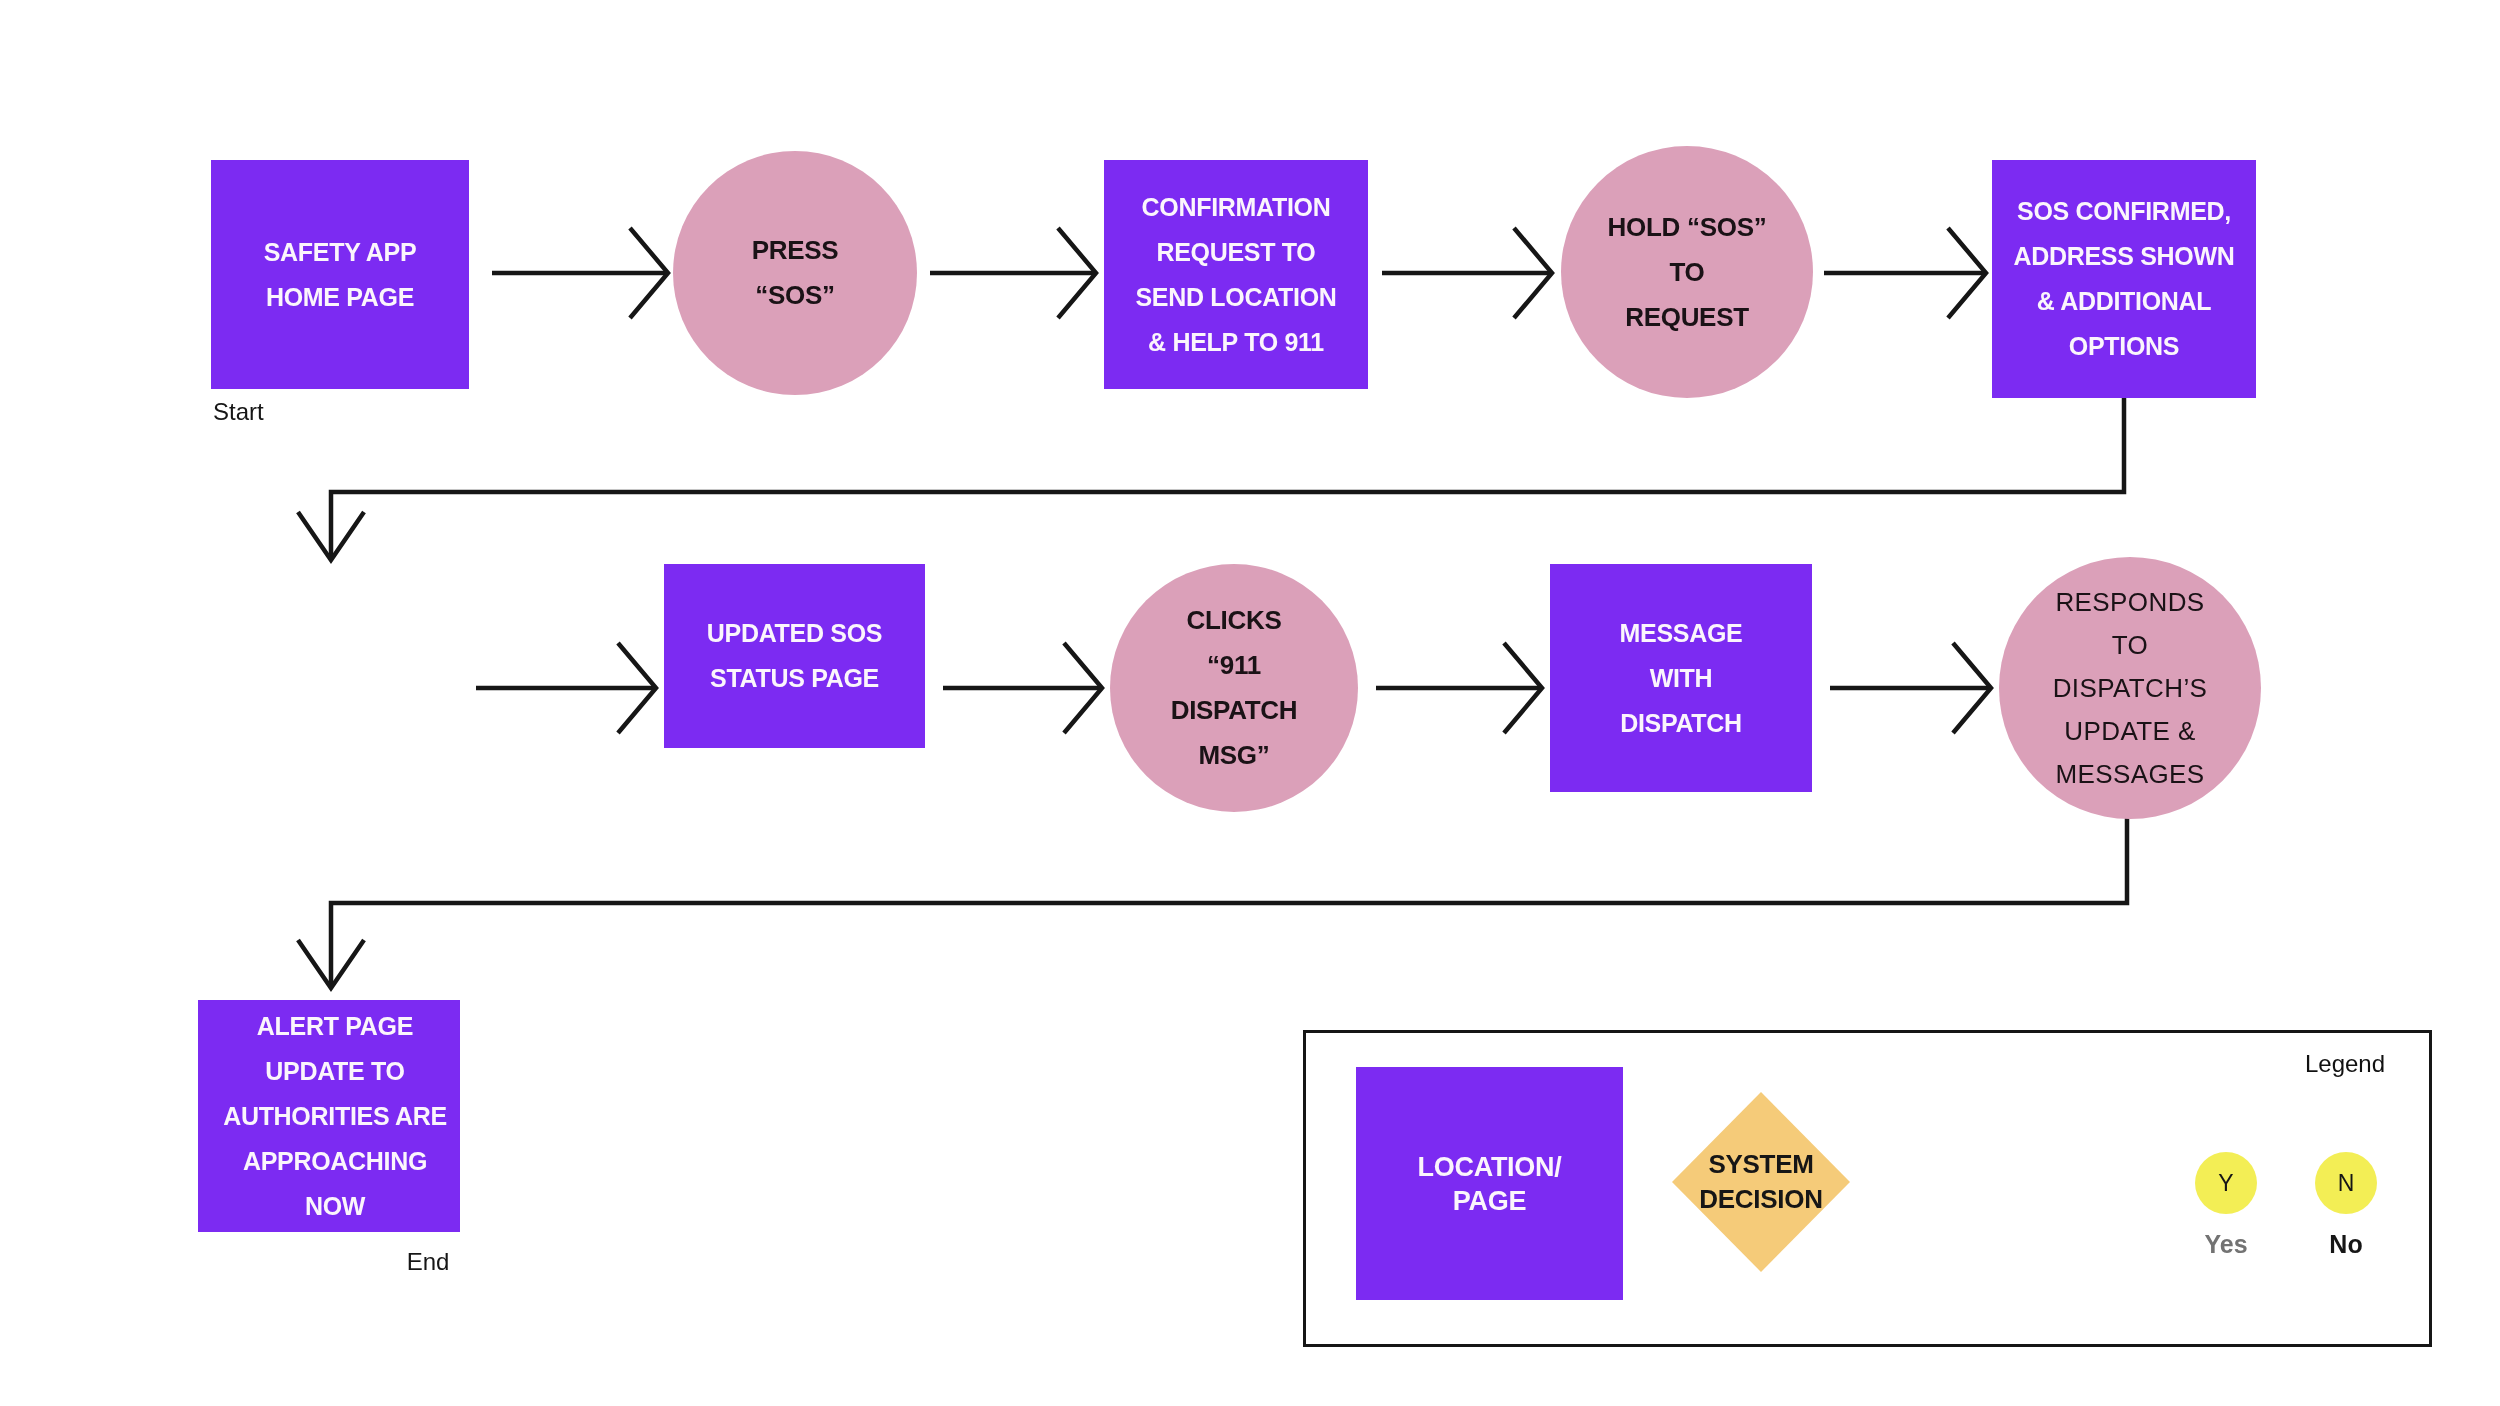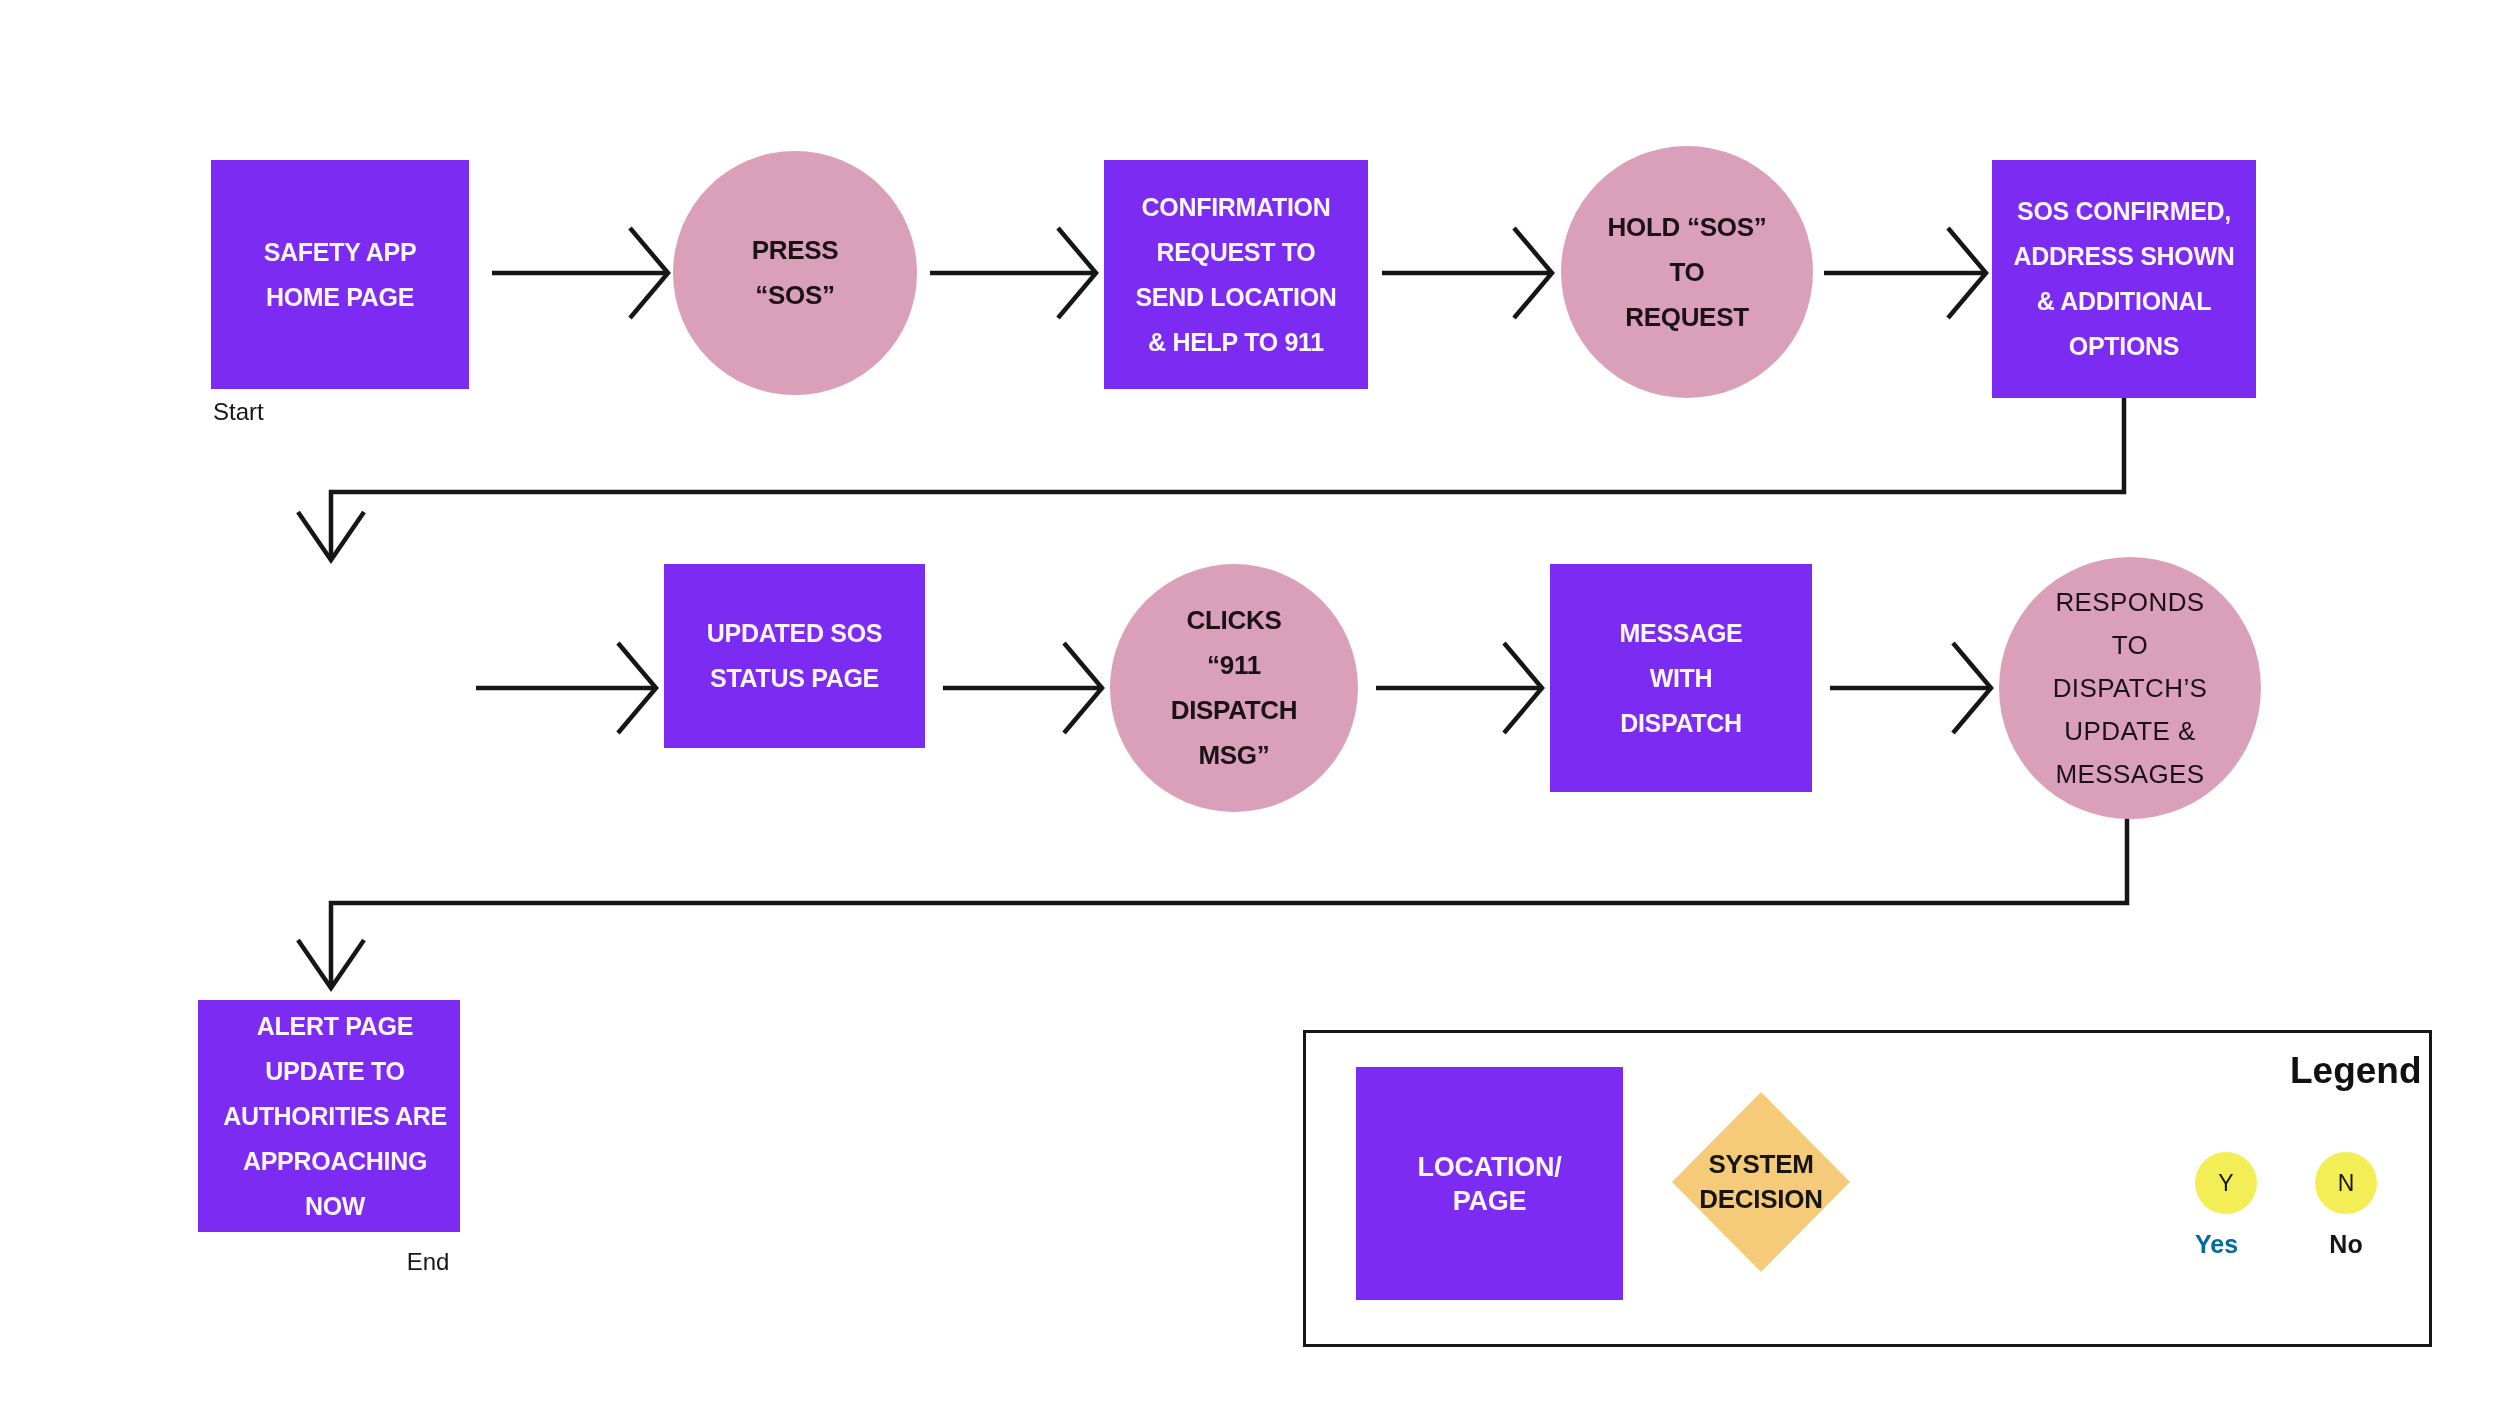"Legend" .legend-title { font-size: 37px -> 24px; font-weight: 700 -> 400 }
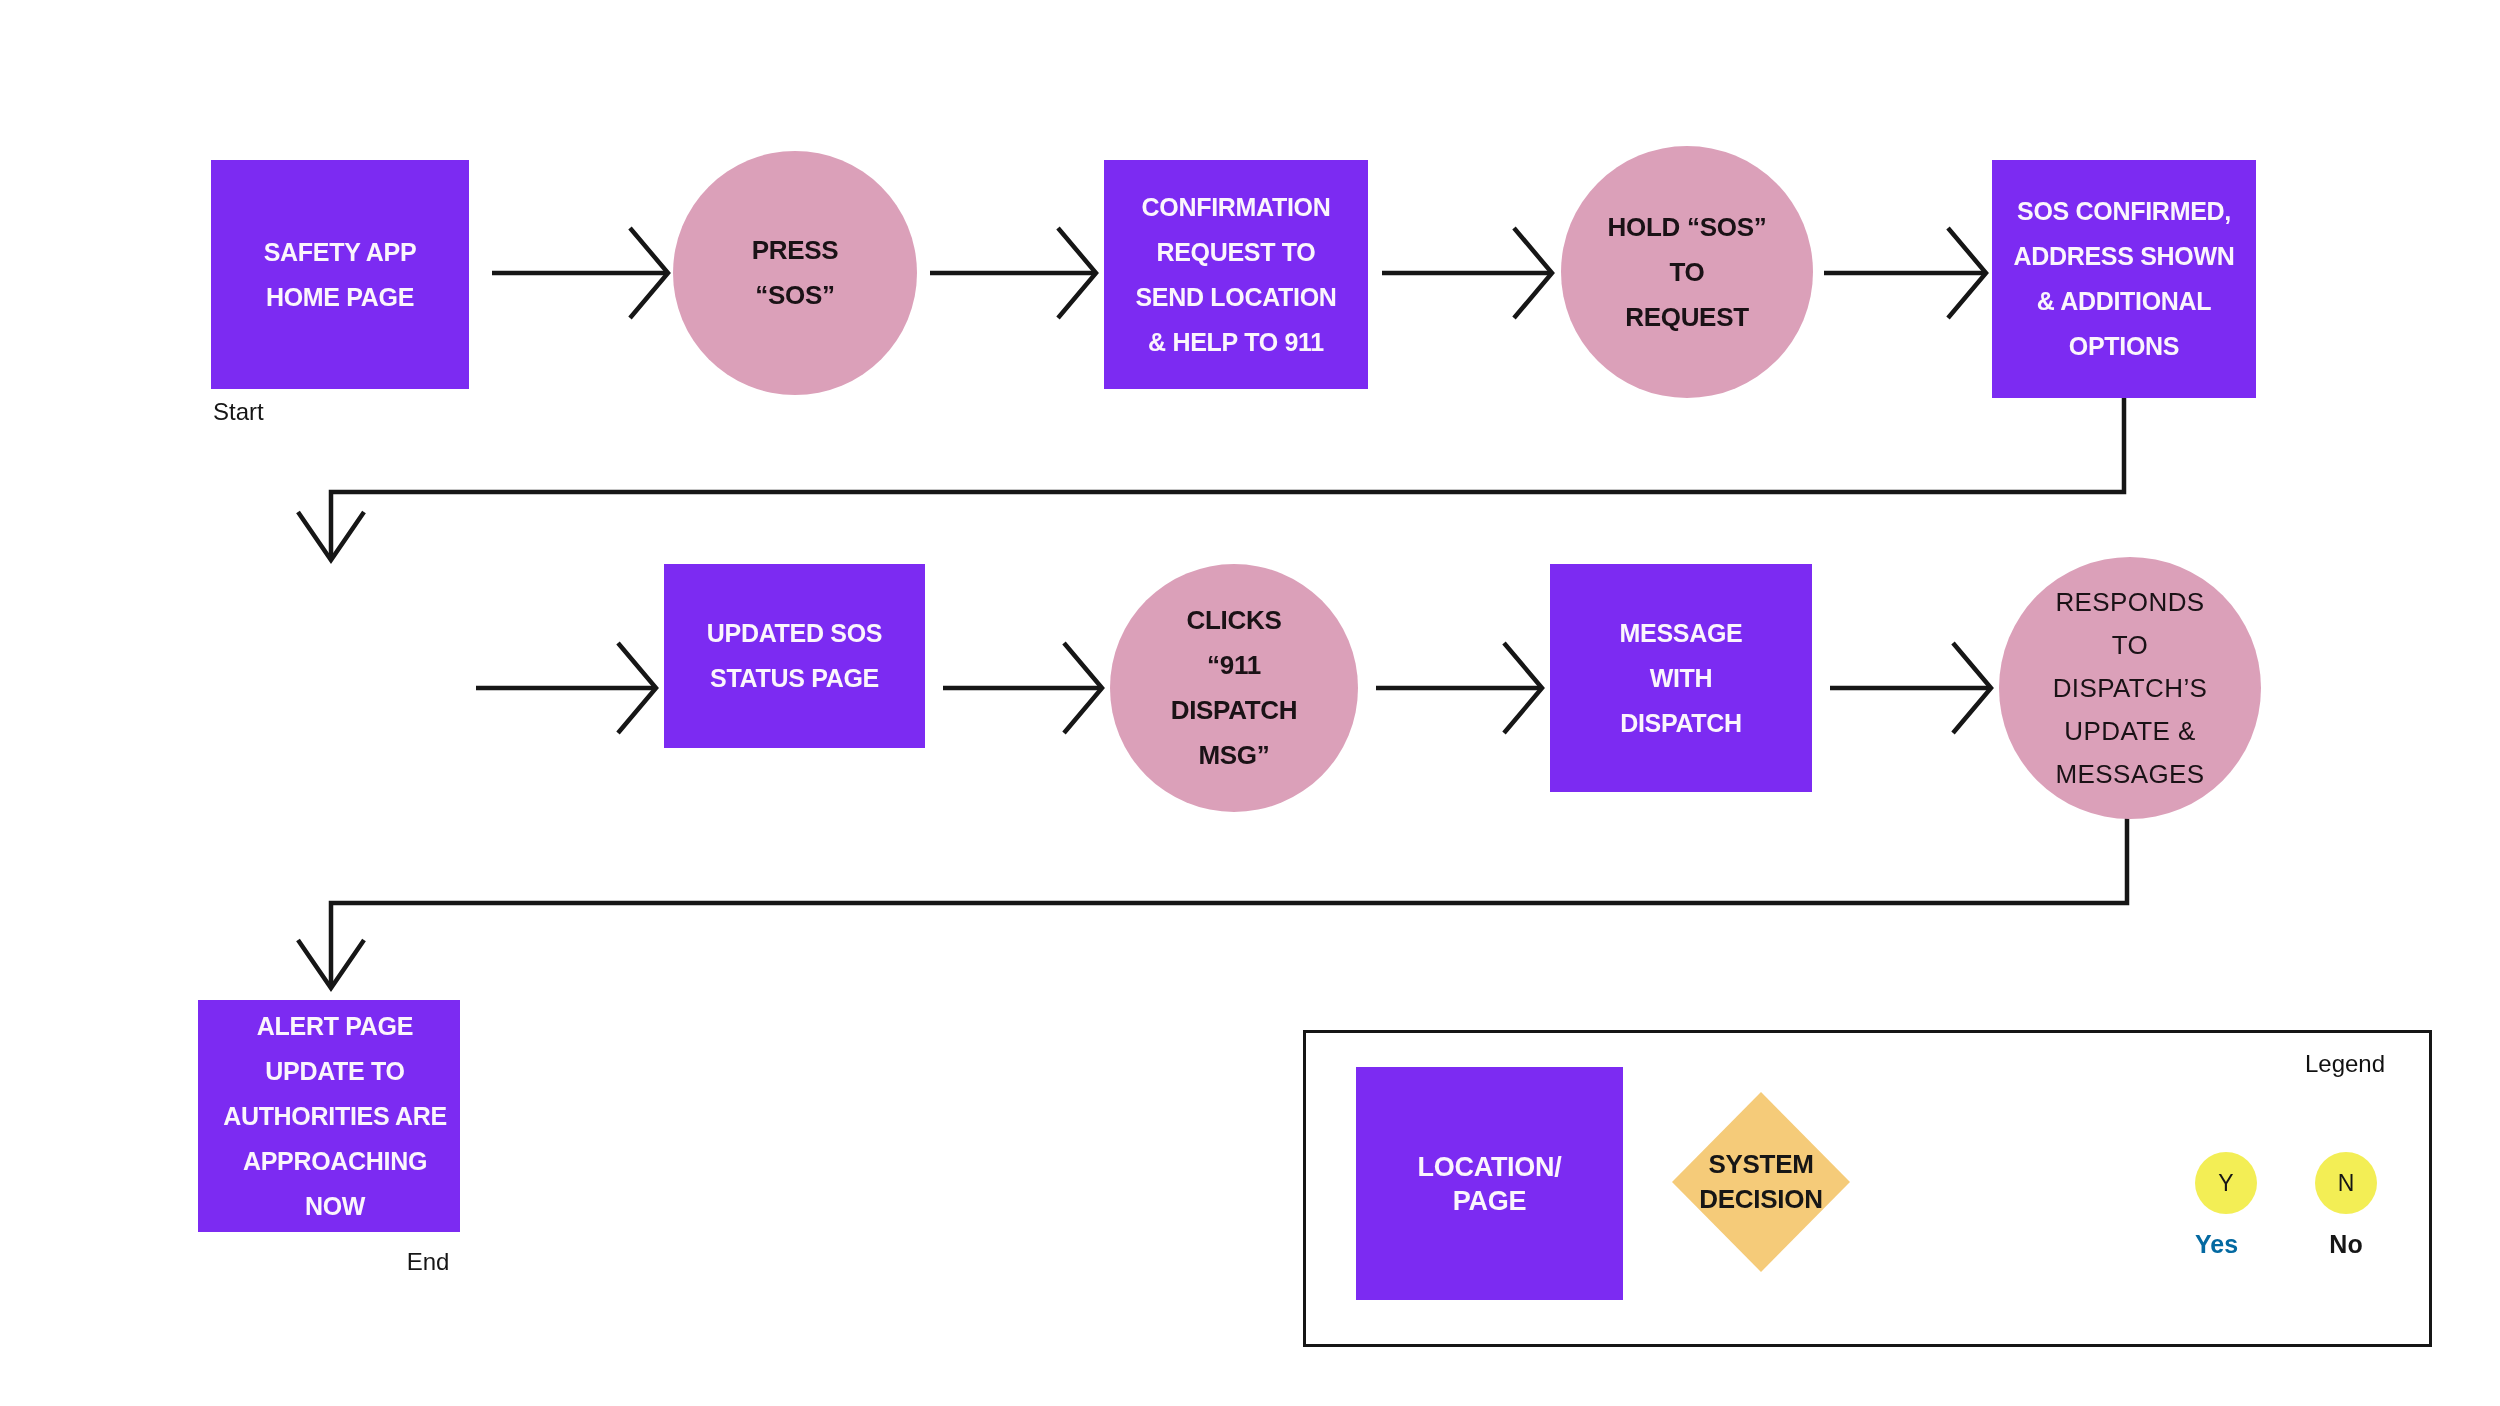"Yes" .lg-yes { color: #0369a1 -> #737373; text-align: none -> center }
